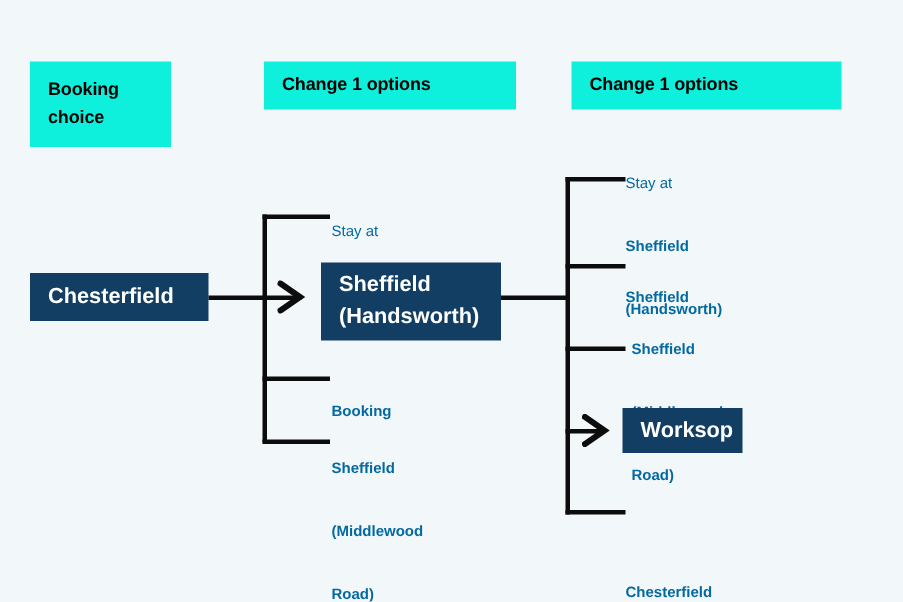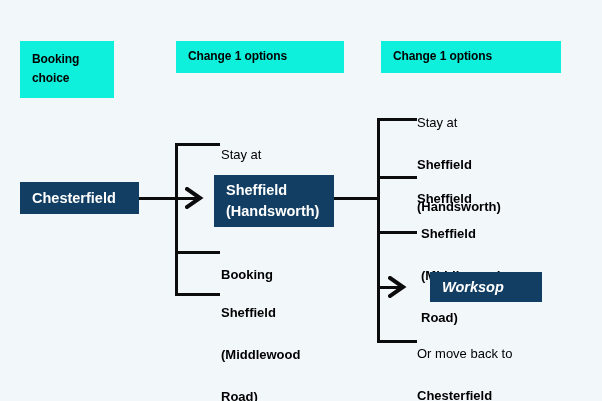"Stay at" .opt { color: #000000 -> #0369a1; font-size: 13px -> 10px }
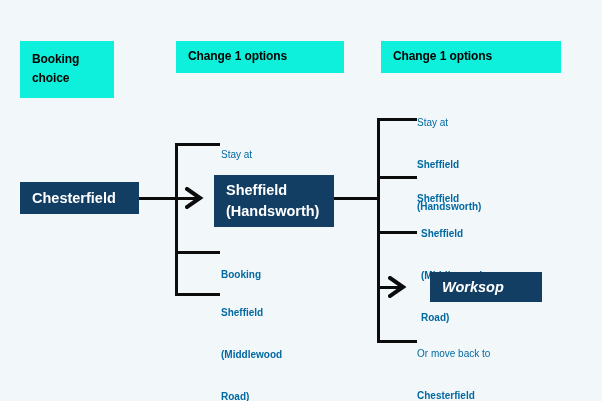"Worksop" #box-worksop { font-style: italic -> none; left: 430px -> 415px; width: 112px -> 80px }
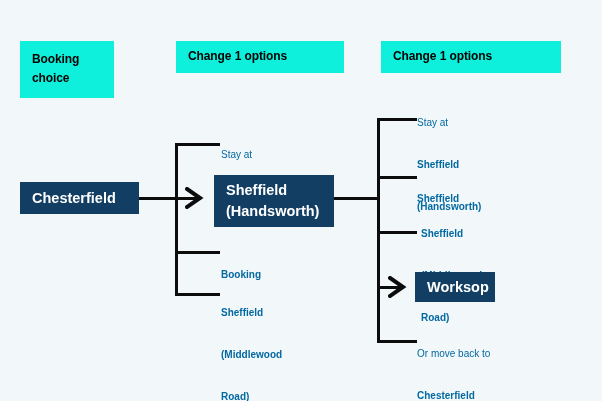"Or move back to" span.lead { html: <span>Or move back to</span> -> none }
